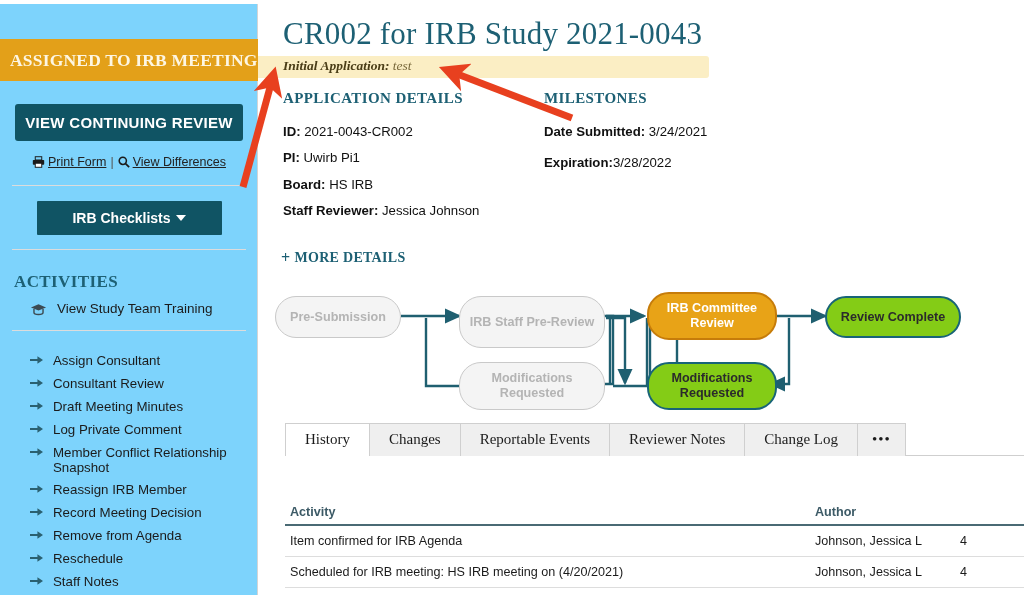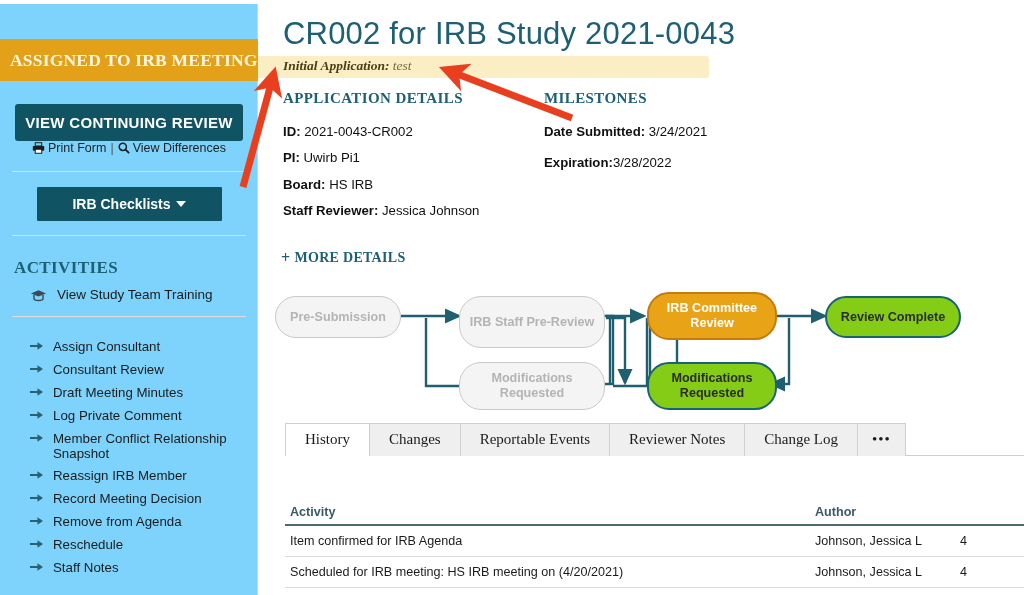"CR002 for IRB Study 2021-0043" .page-title { font-family: Liberation Sans, sans-serif -> Liberation Serif, serif }
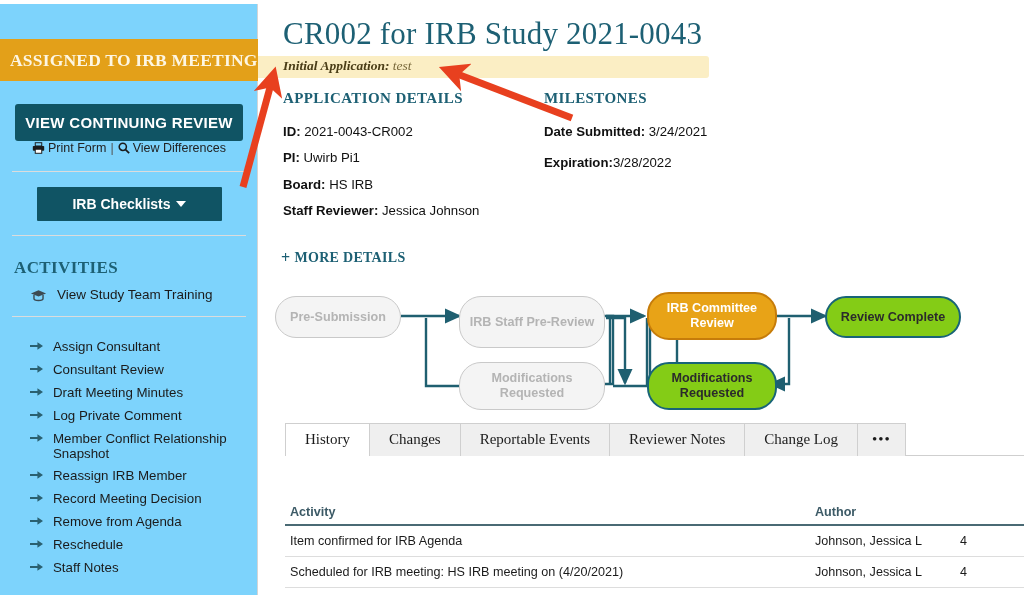"Print Form | View Differences" .link-row { margin-top: none -> 14px; text-decoration: none -> underline }
